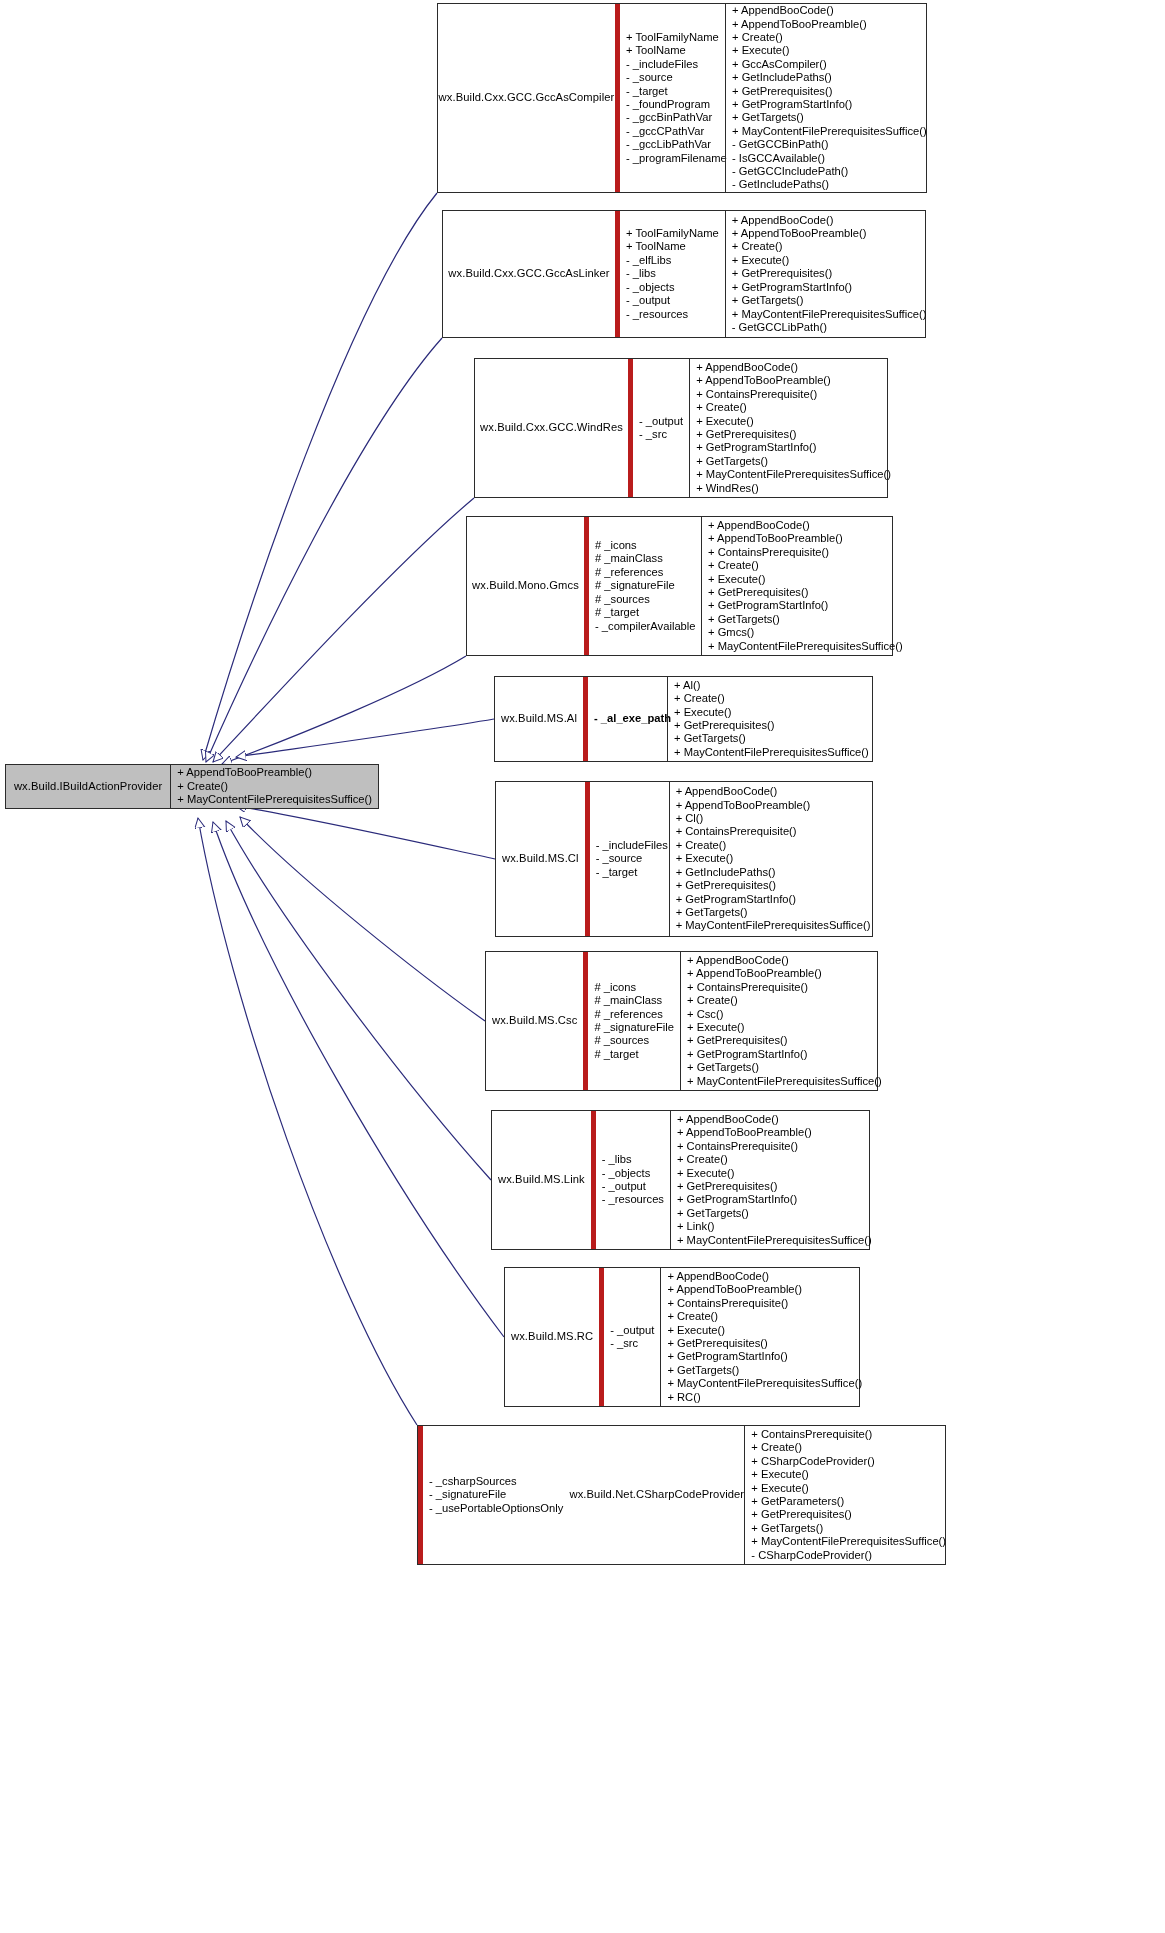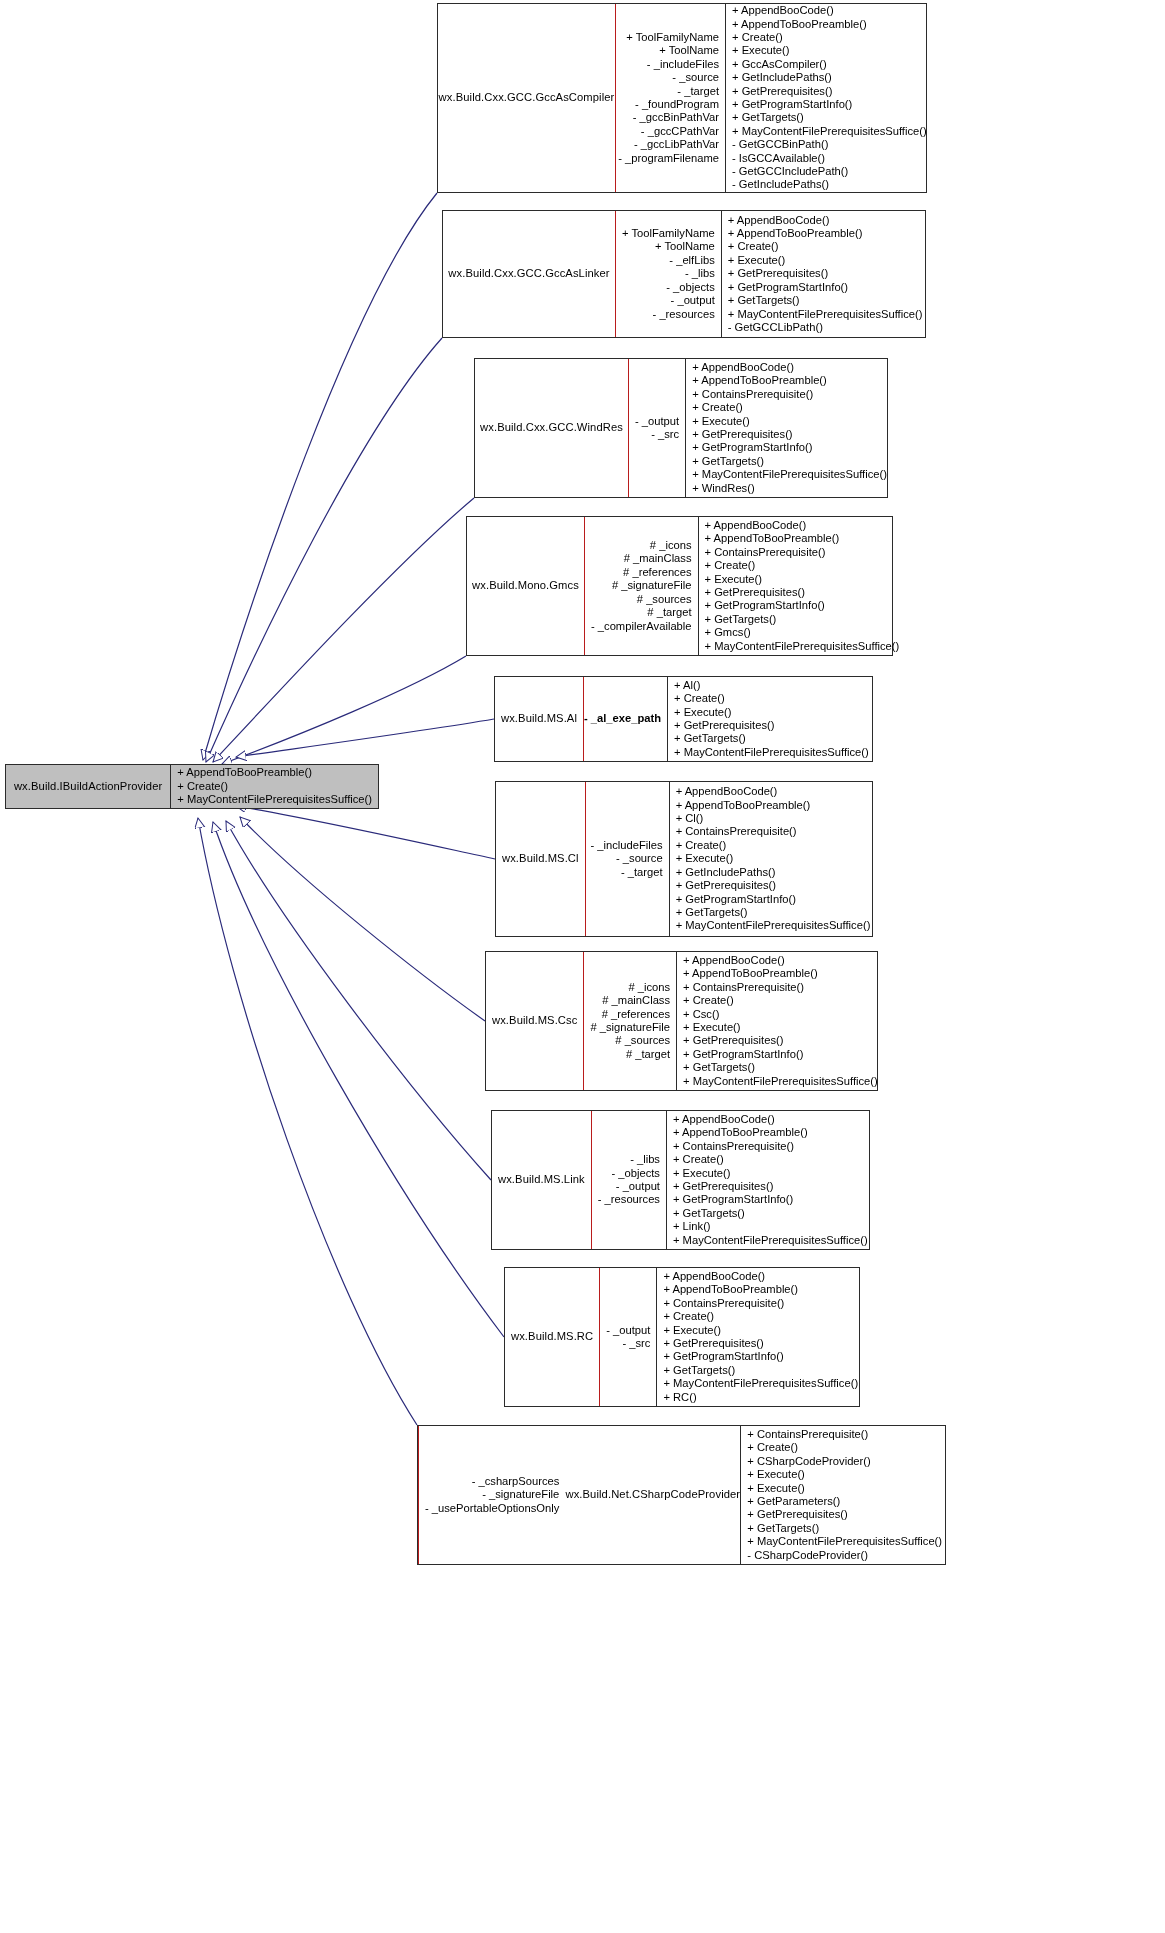"+ ToolFamilyName" .cell.attrs { align-items: flex-end -> flex-start; border-left: 1px solid #b91c1c -> 5px solid #b91c1c }
